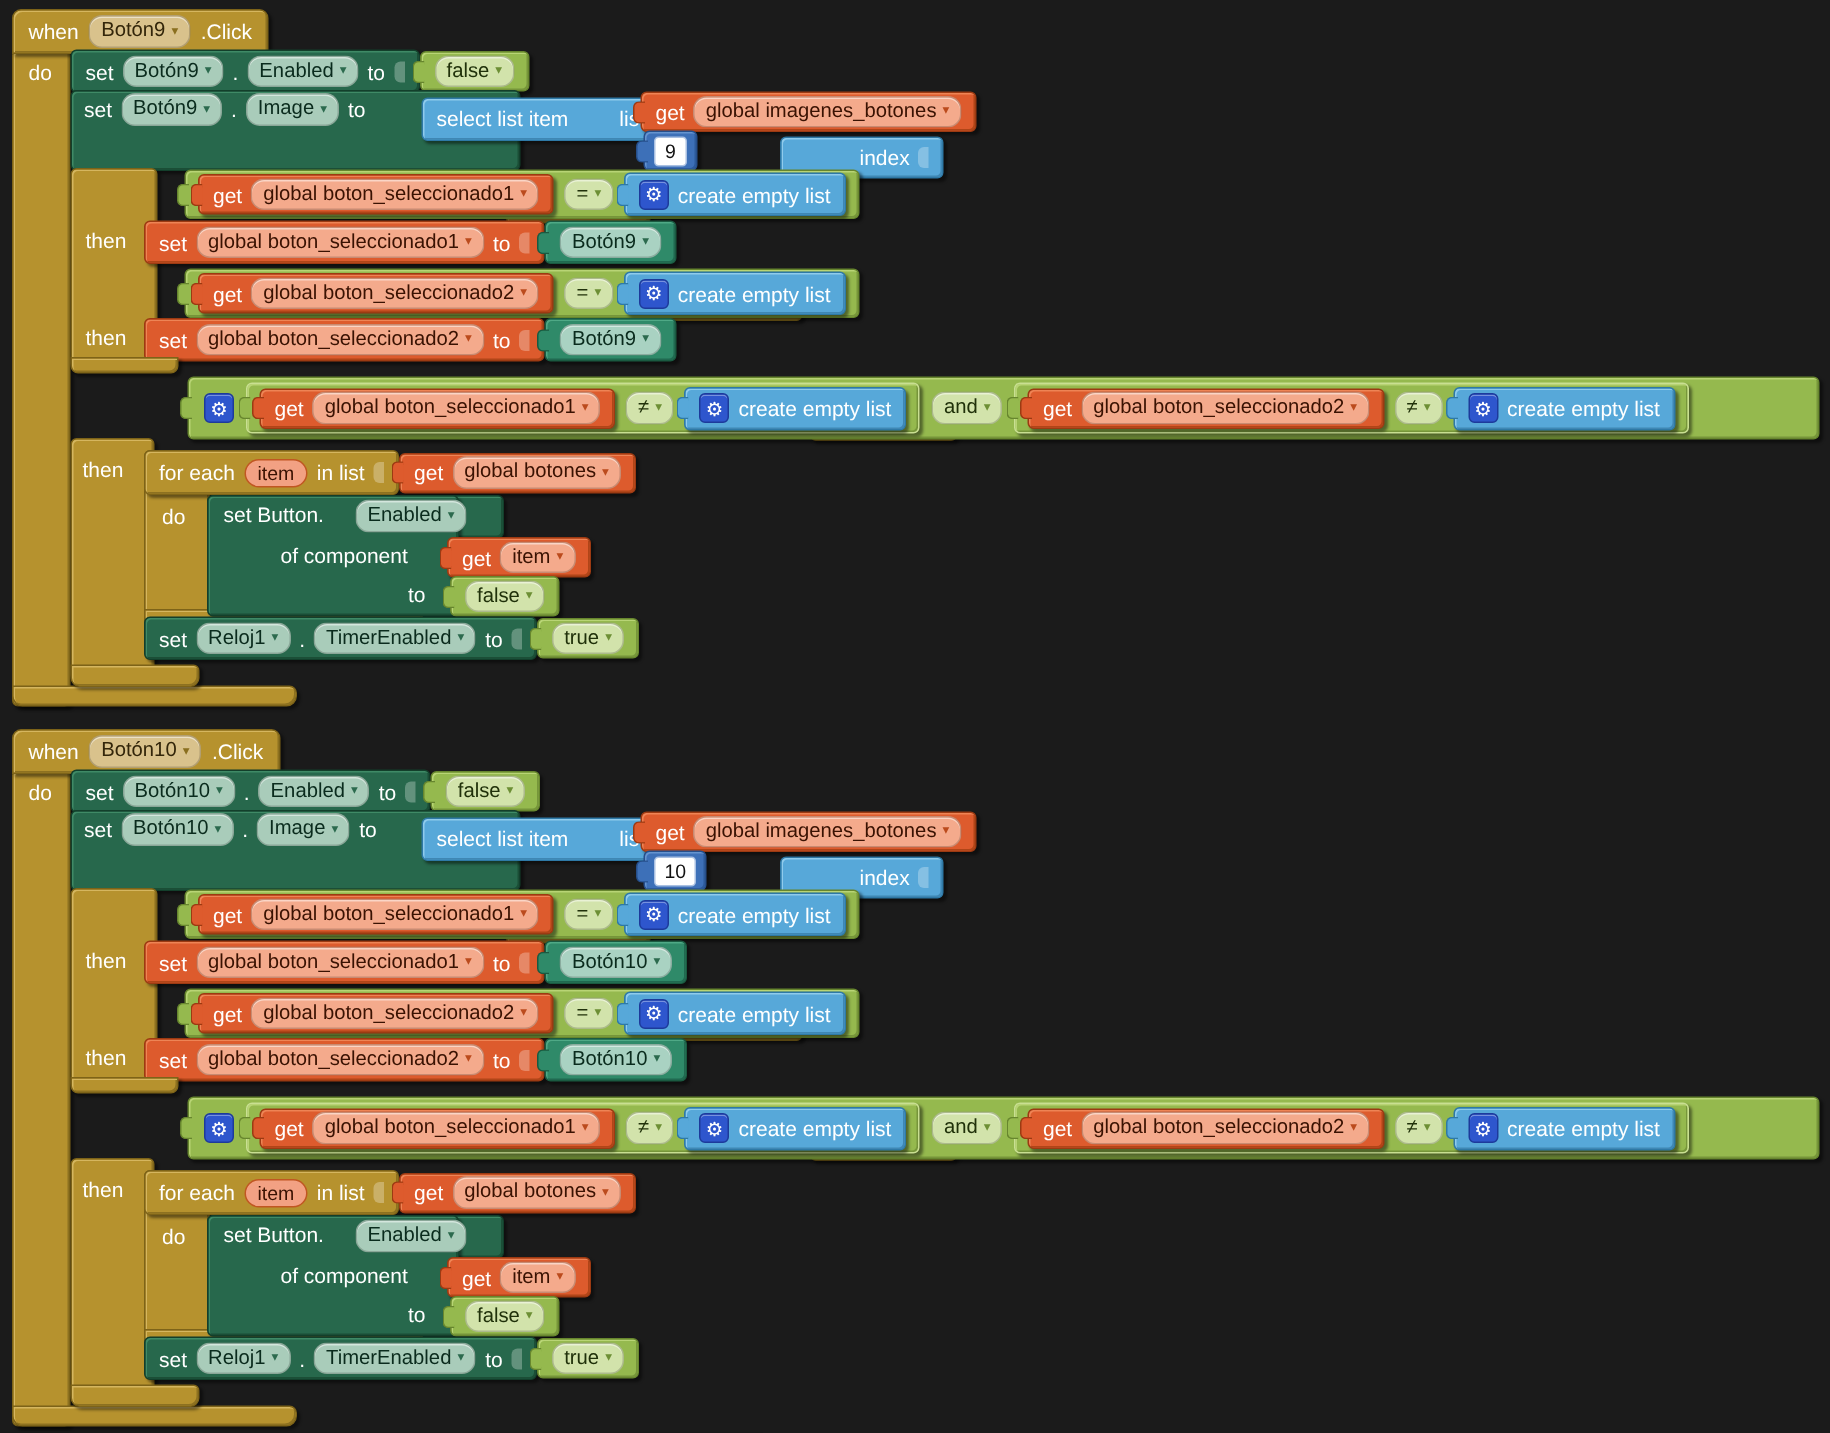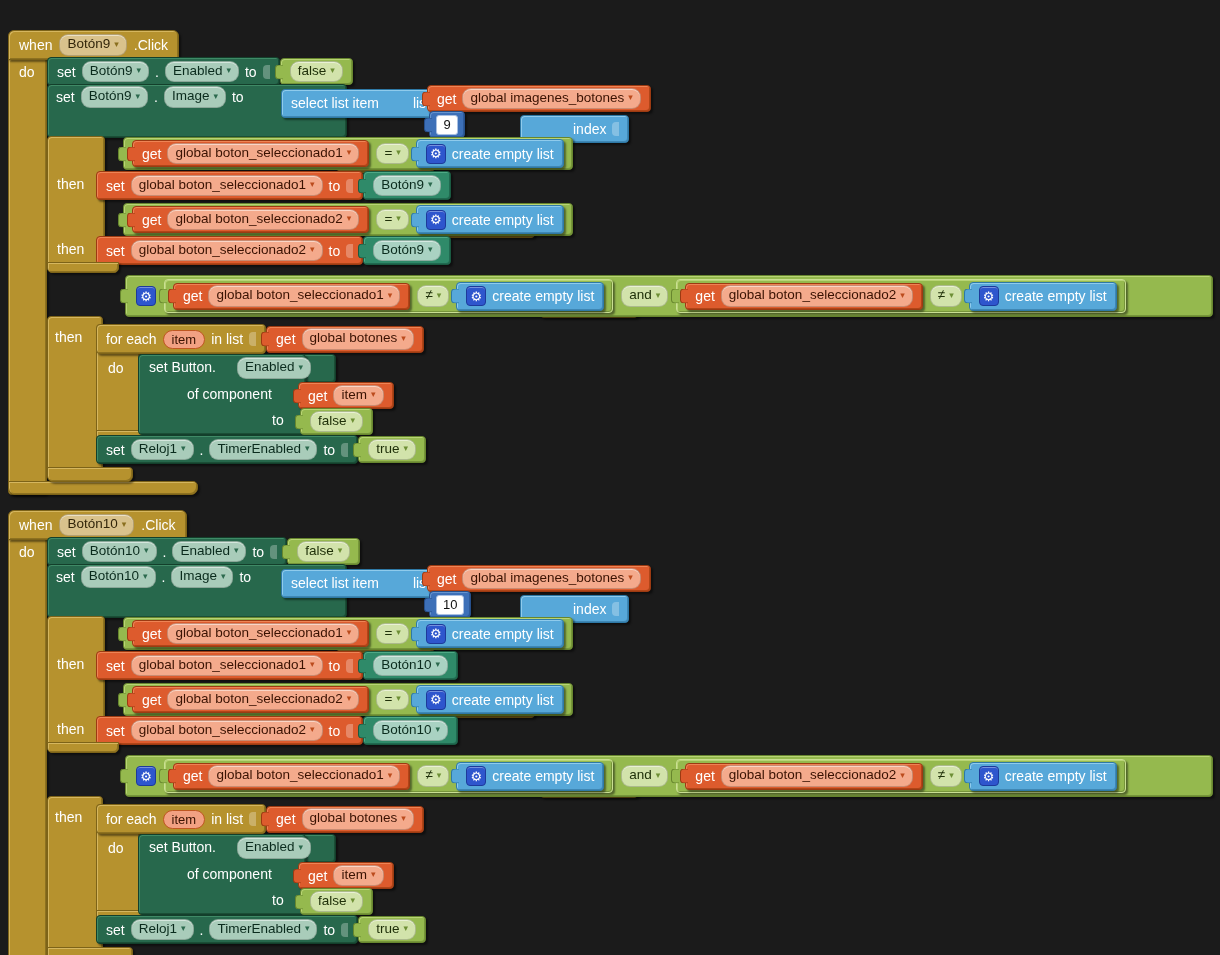"when" .grp { margin-top: 24px -> none }
